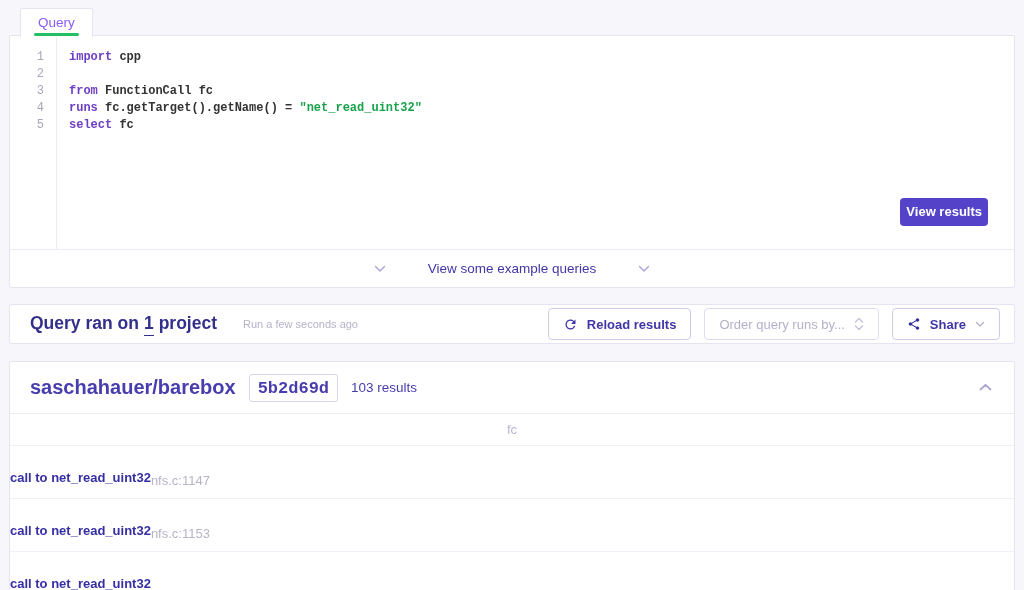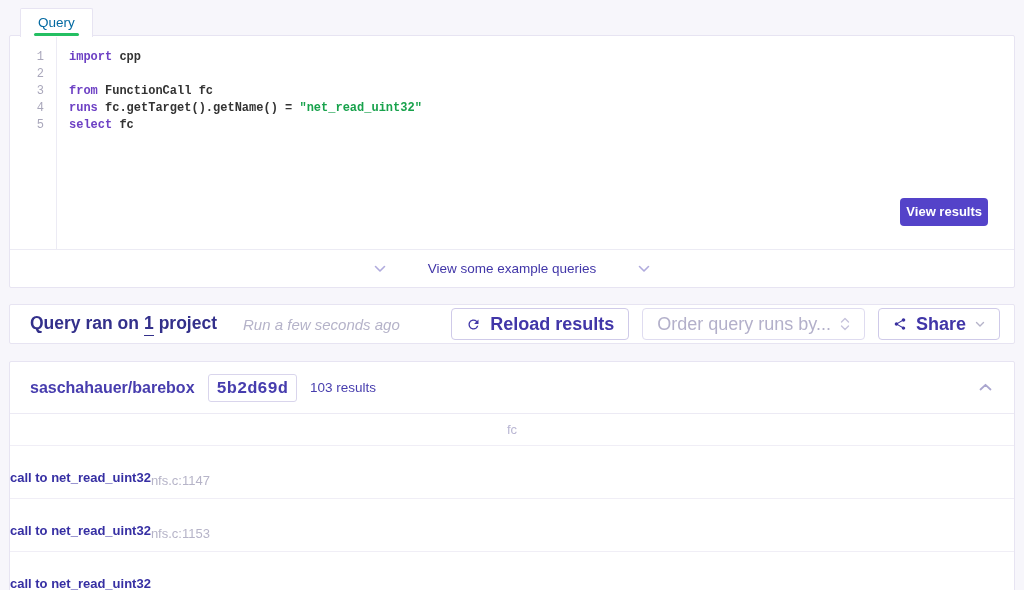"Query" .tab { color: #0369a1 -> #8b5cf6 }
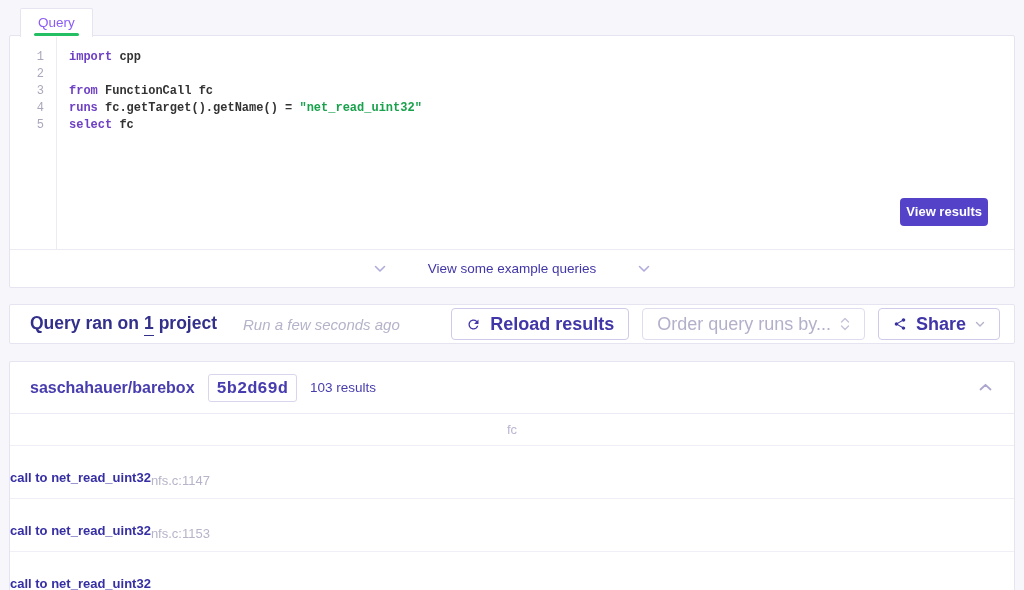"Run a few seconds ago" .run-timestamp { font-size: 15px -> 11px; font-style: italic -> none }
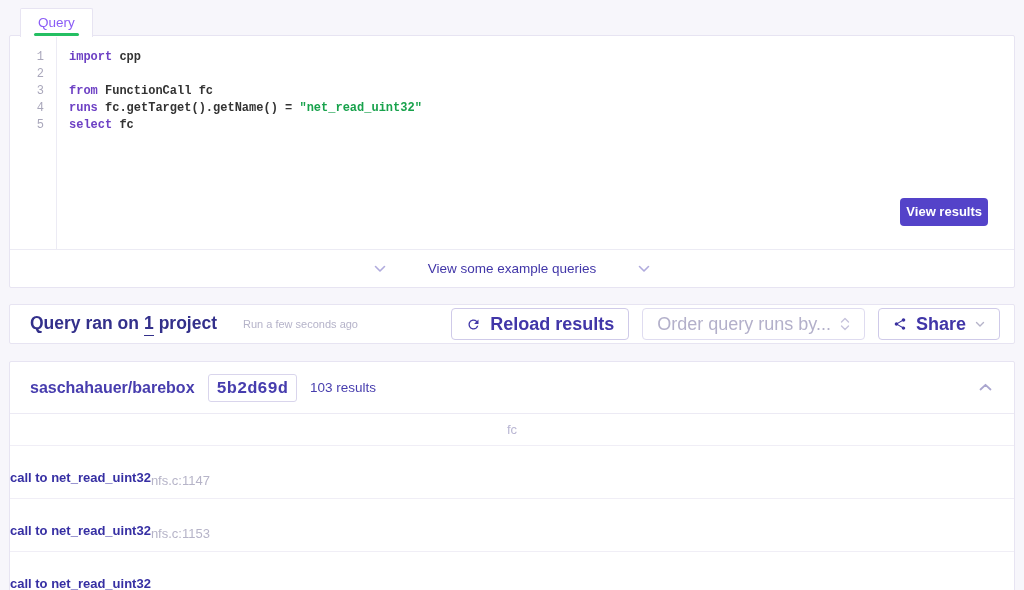"Reload results" .btn { font-size: 18px -> 13px }
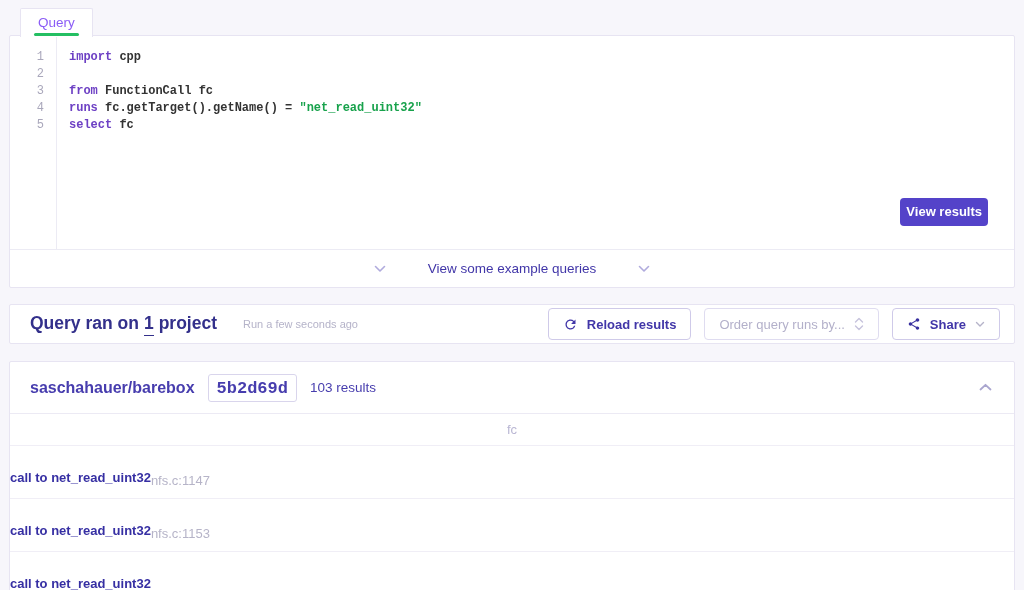"saschahauer/barebox" .project-name { font-size: 16px -> 20px }
